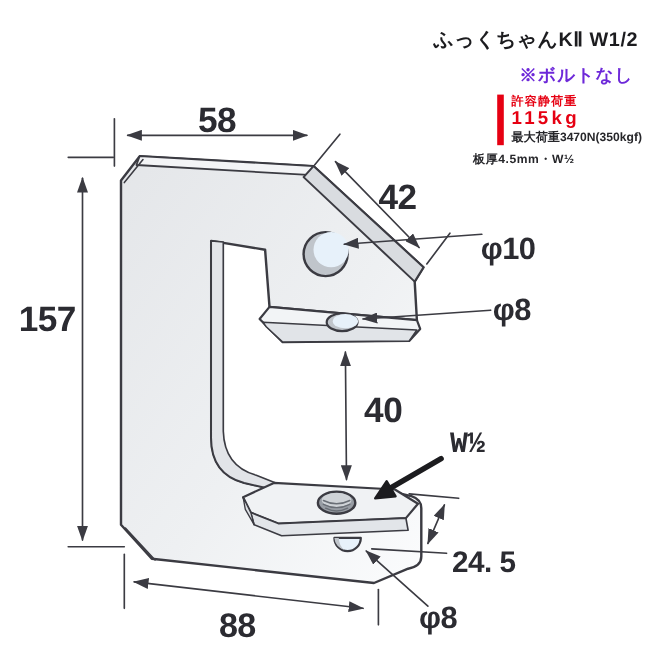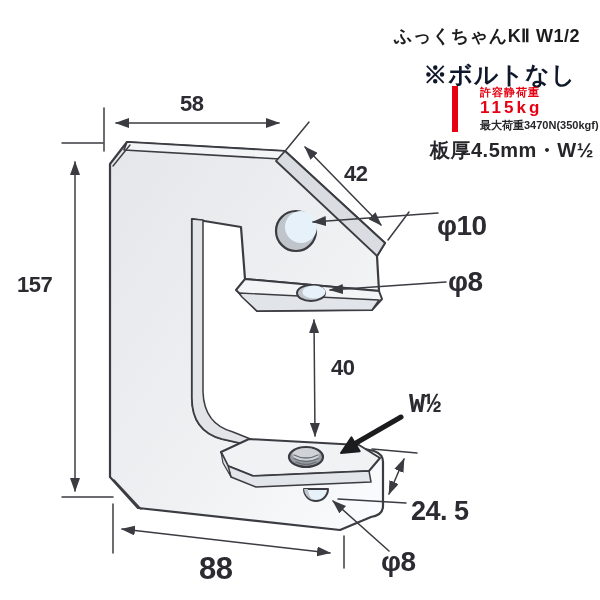"※ボルトなし" .bolt-note { color: #0f172a -> #6d28d9; font-size: 24px -> 16px }
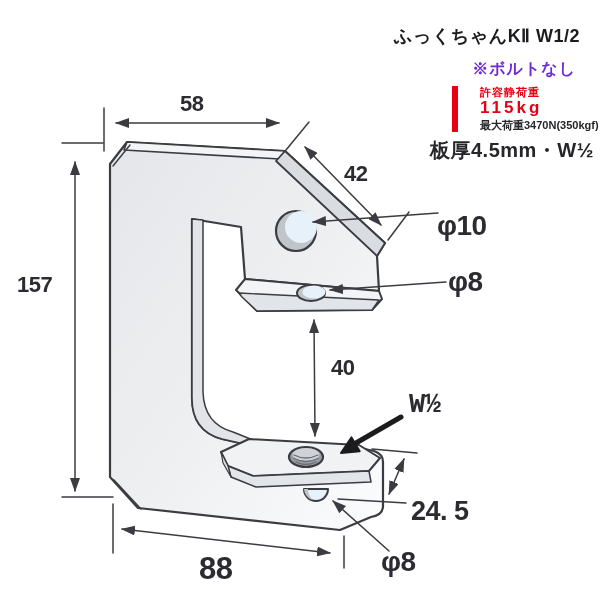"58" .dim { font-size: 22px -> 32px }
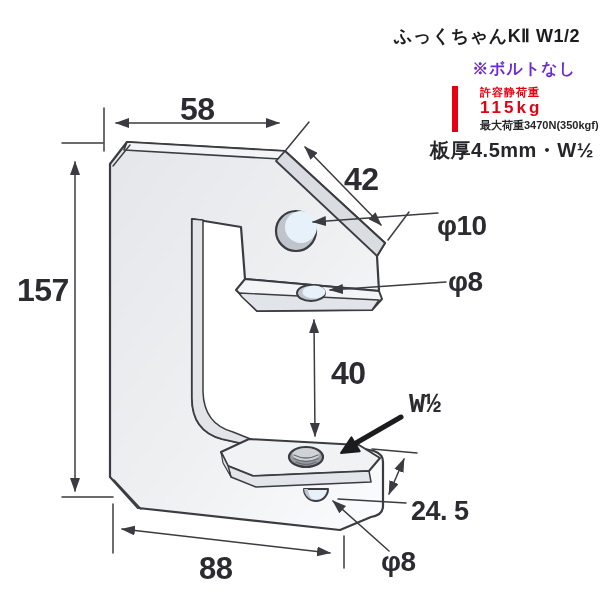"許容静荷重" .rating { padding-left: 22px -> 7px }
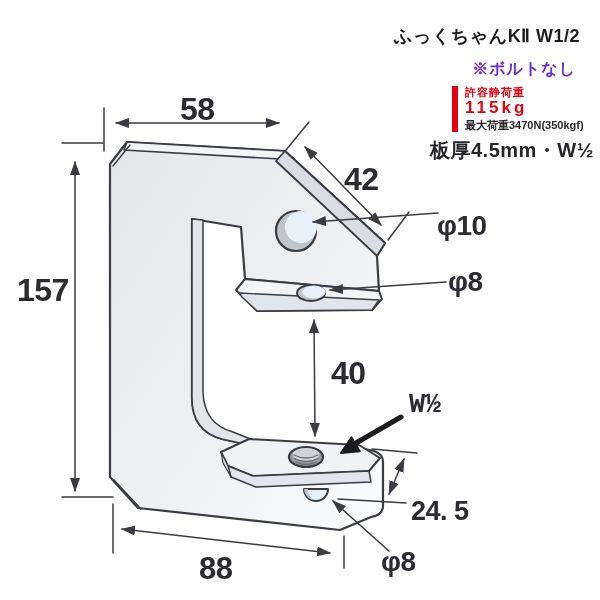"板厚4.5mm・W½" .spec { font-size: 20px -> 11px }
